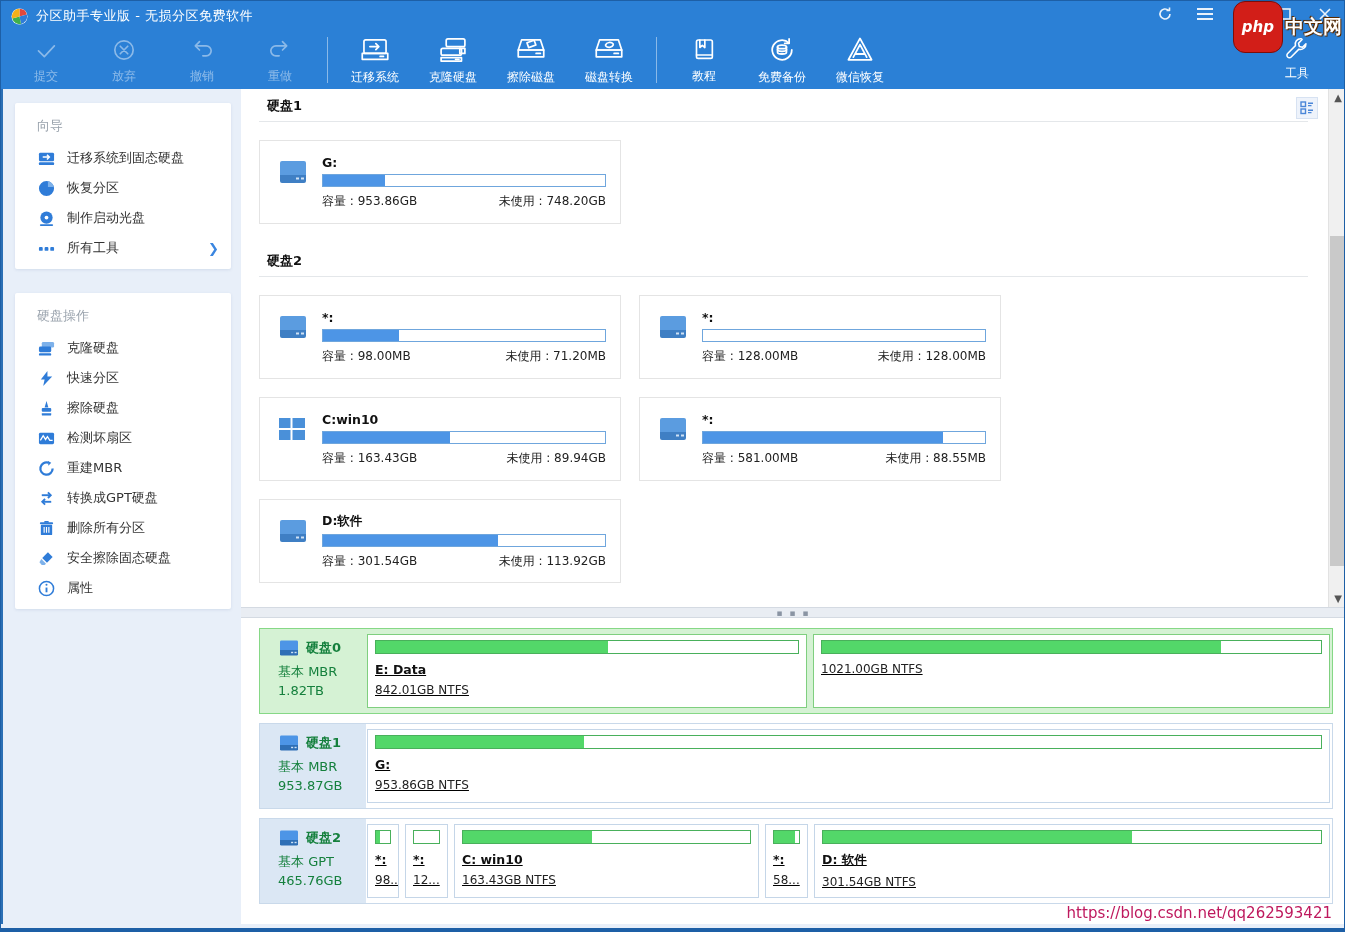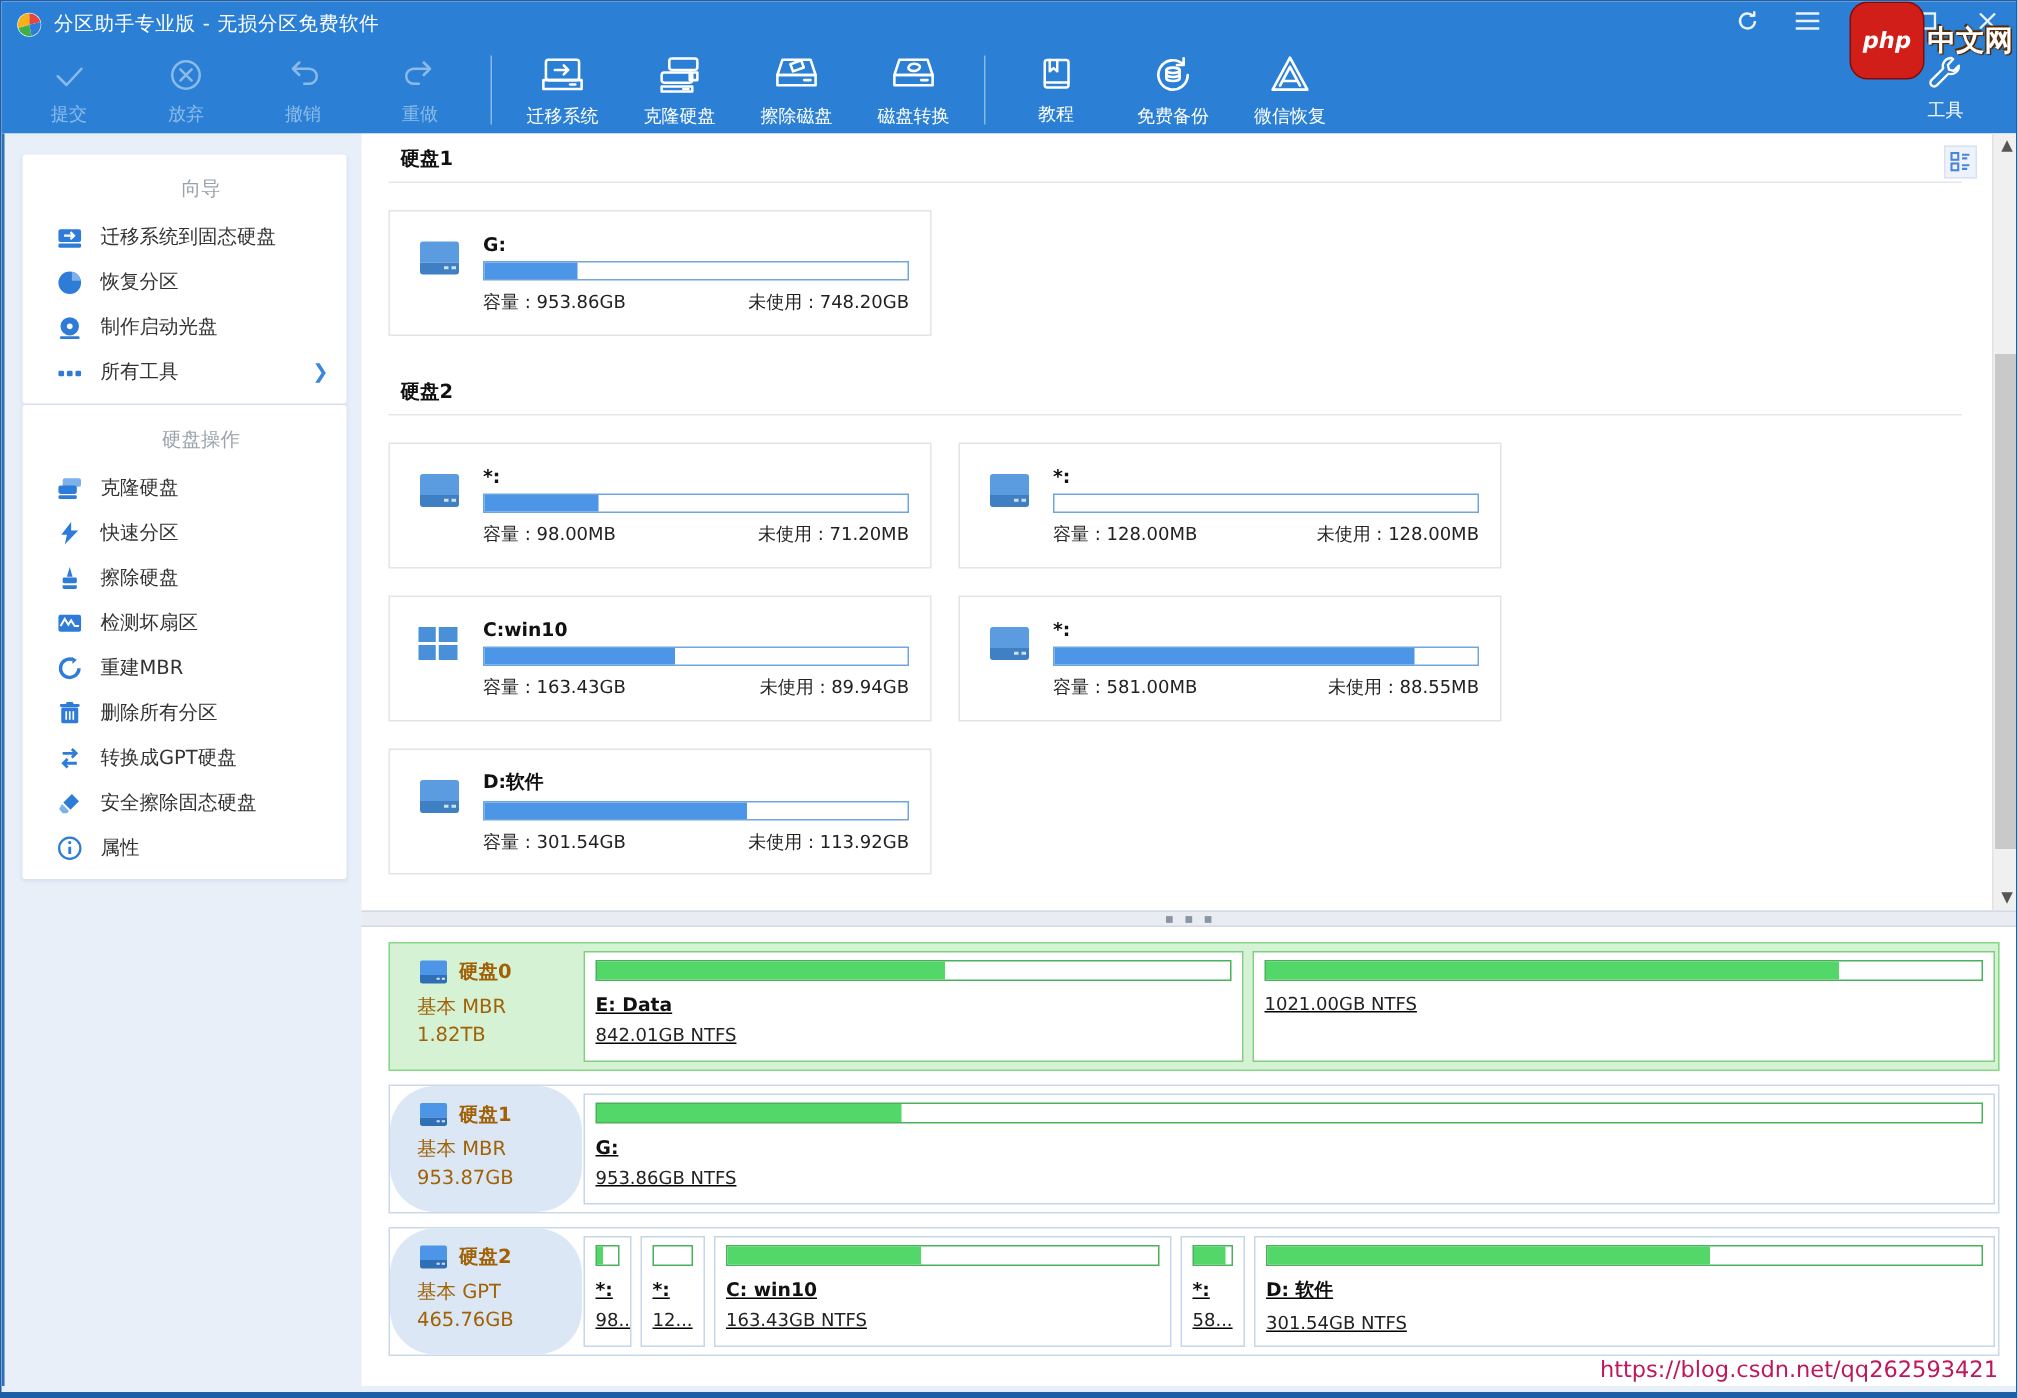"向导" .side-card { margin-bottom: 1px -> 24px; text-align: center -> none }
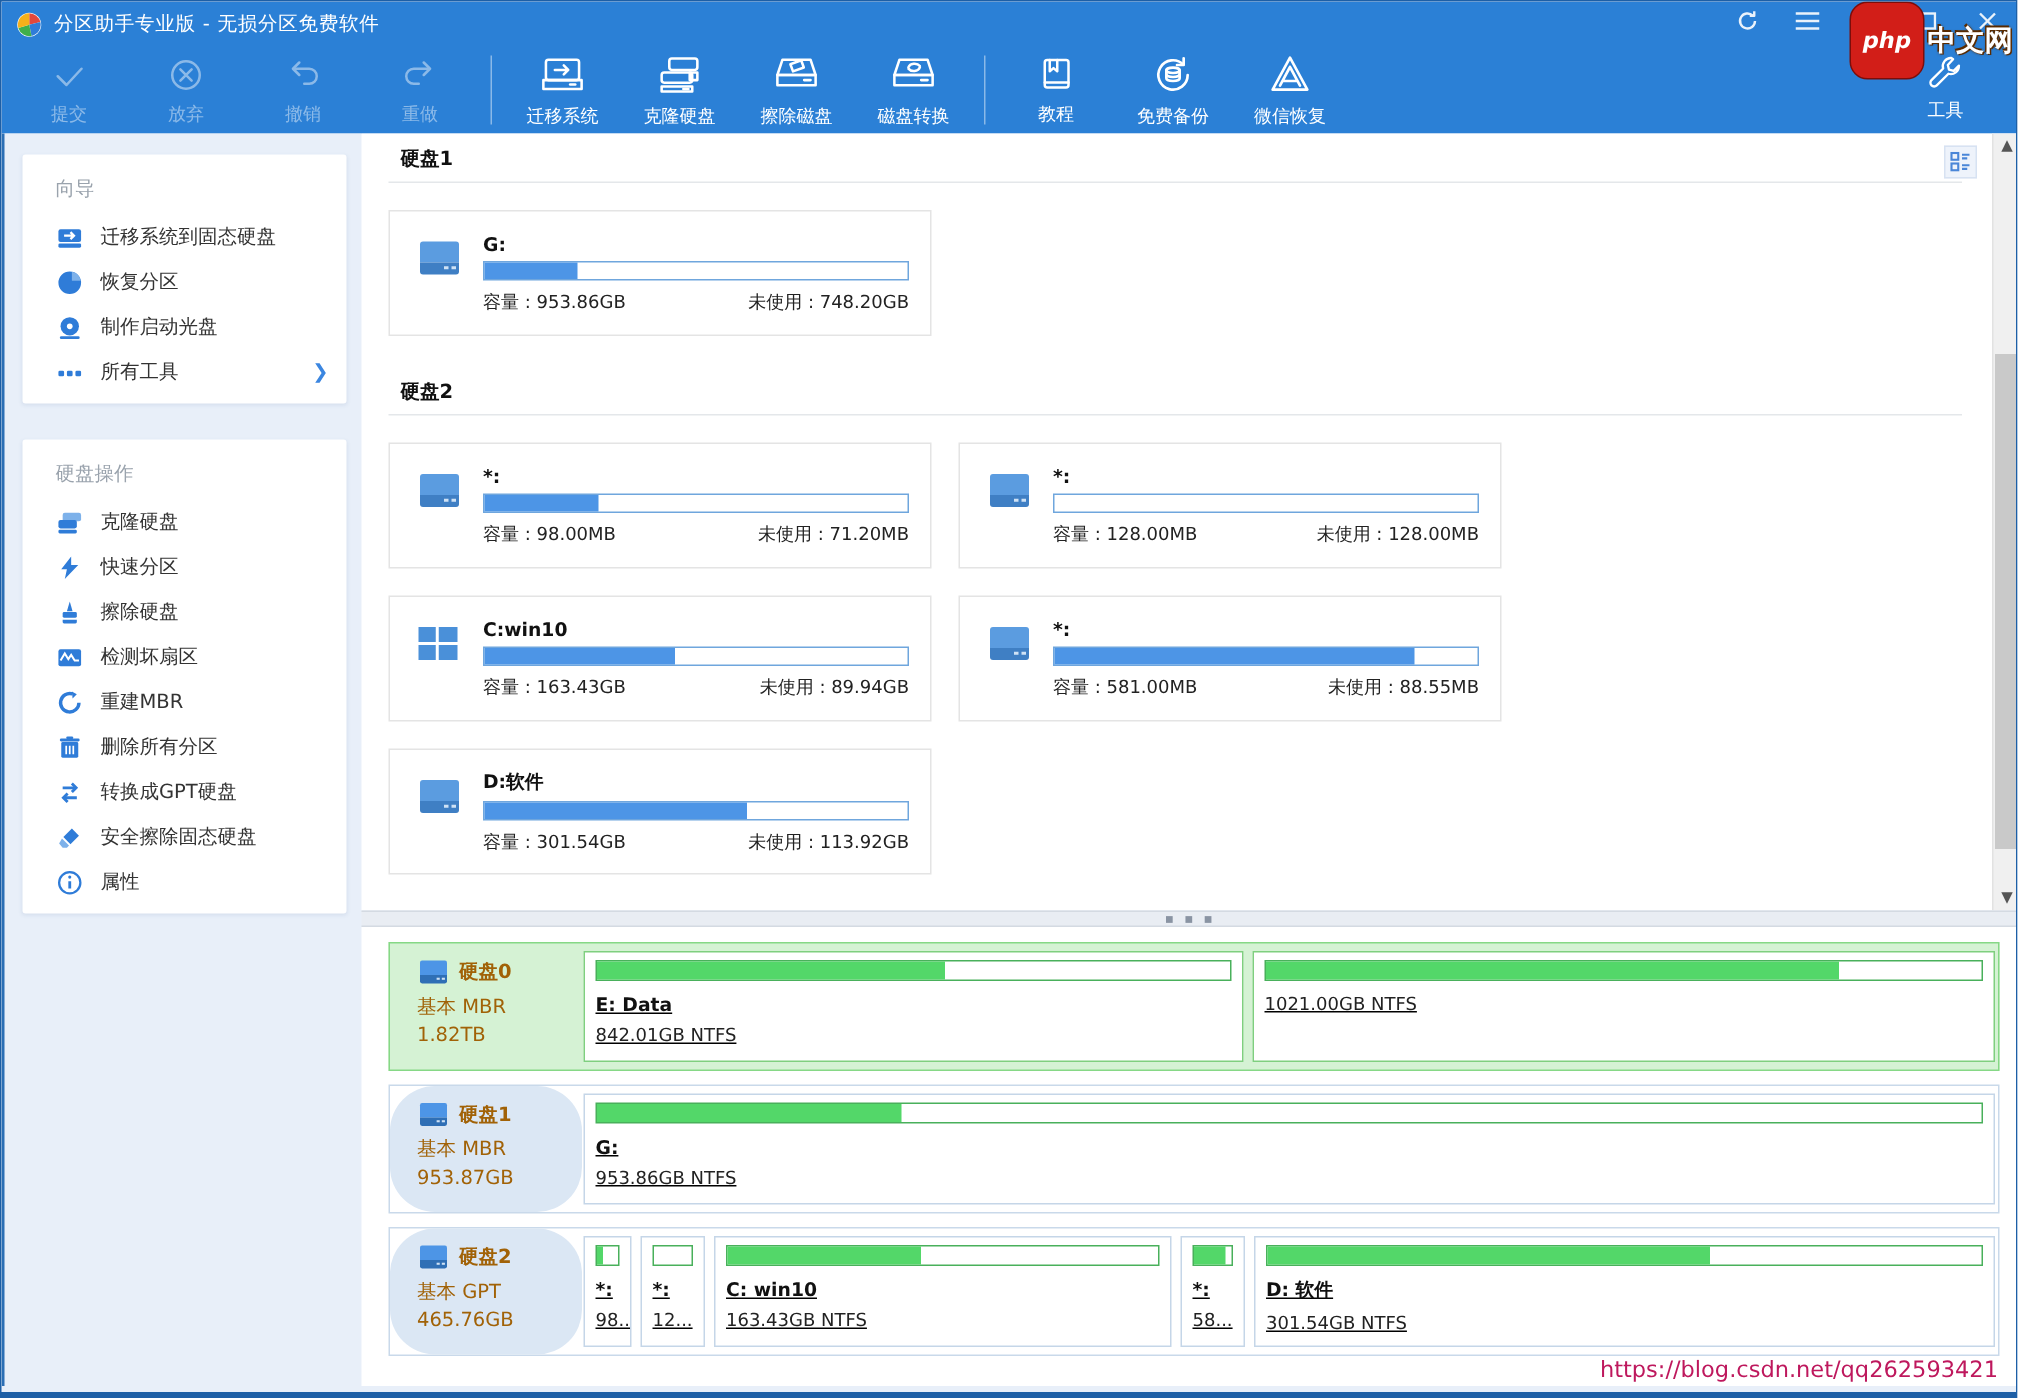"删除所有分区" div.side-item { order: before "转换成GPT硬盘" -> after "转换成GPT硬盘" }
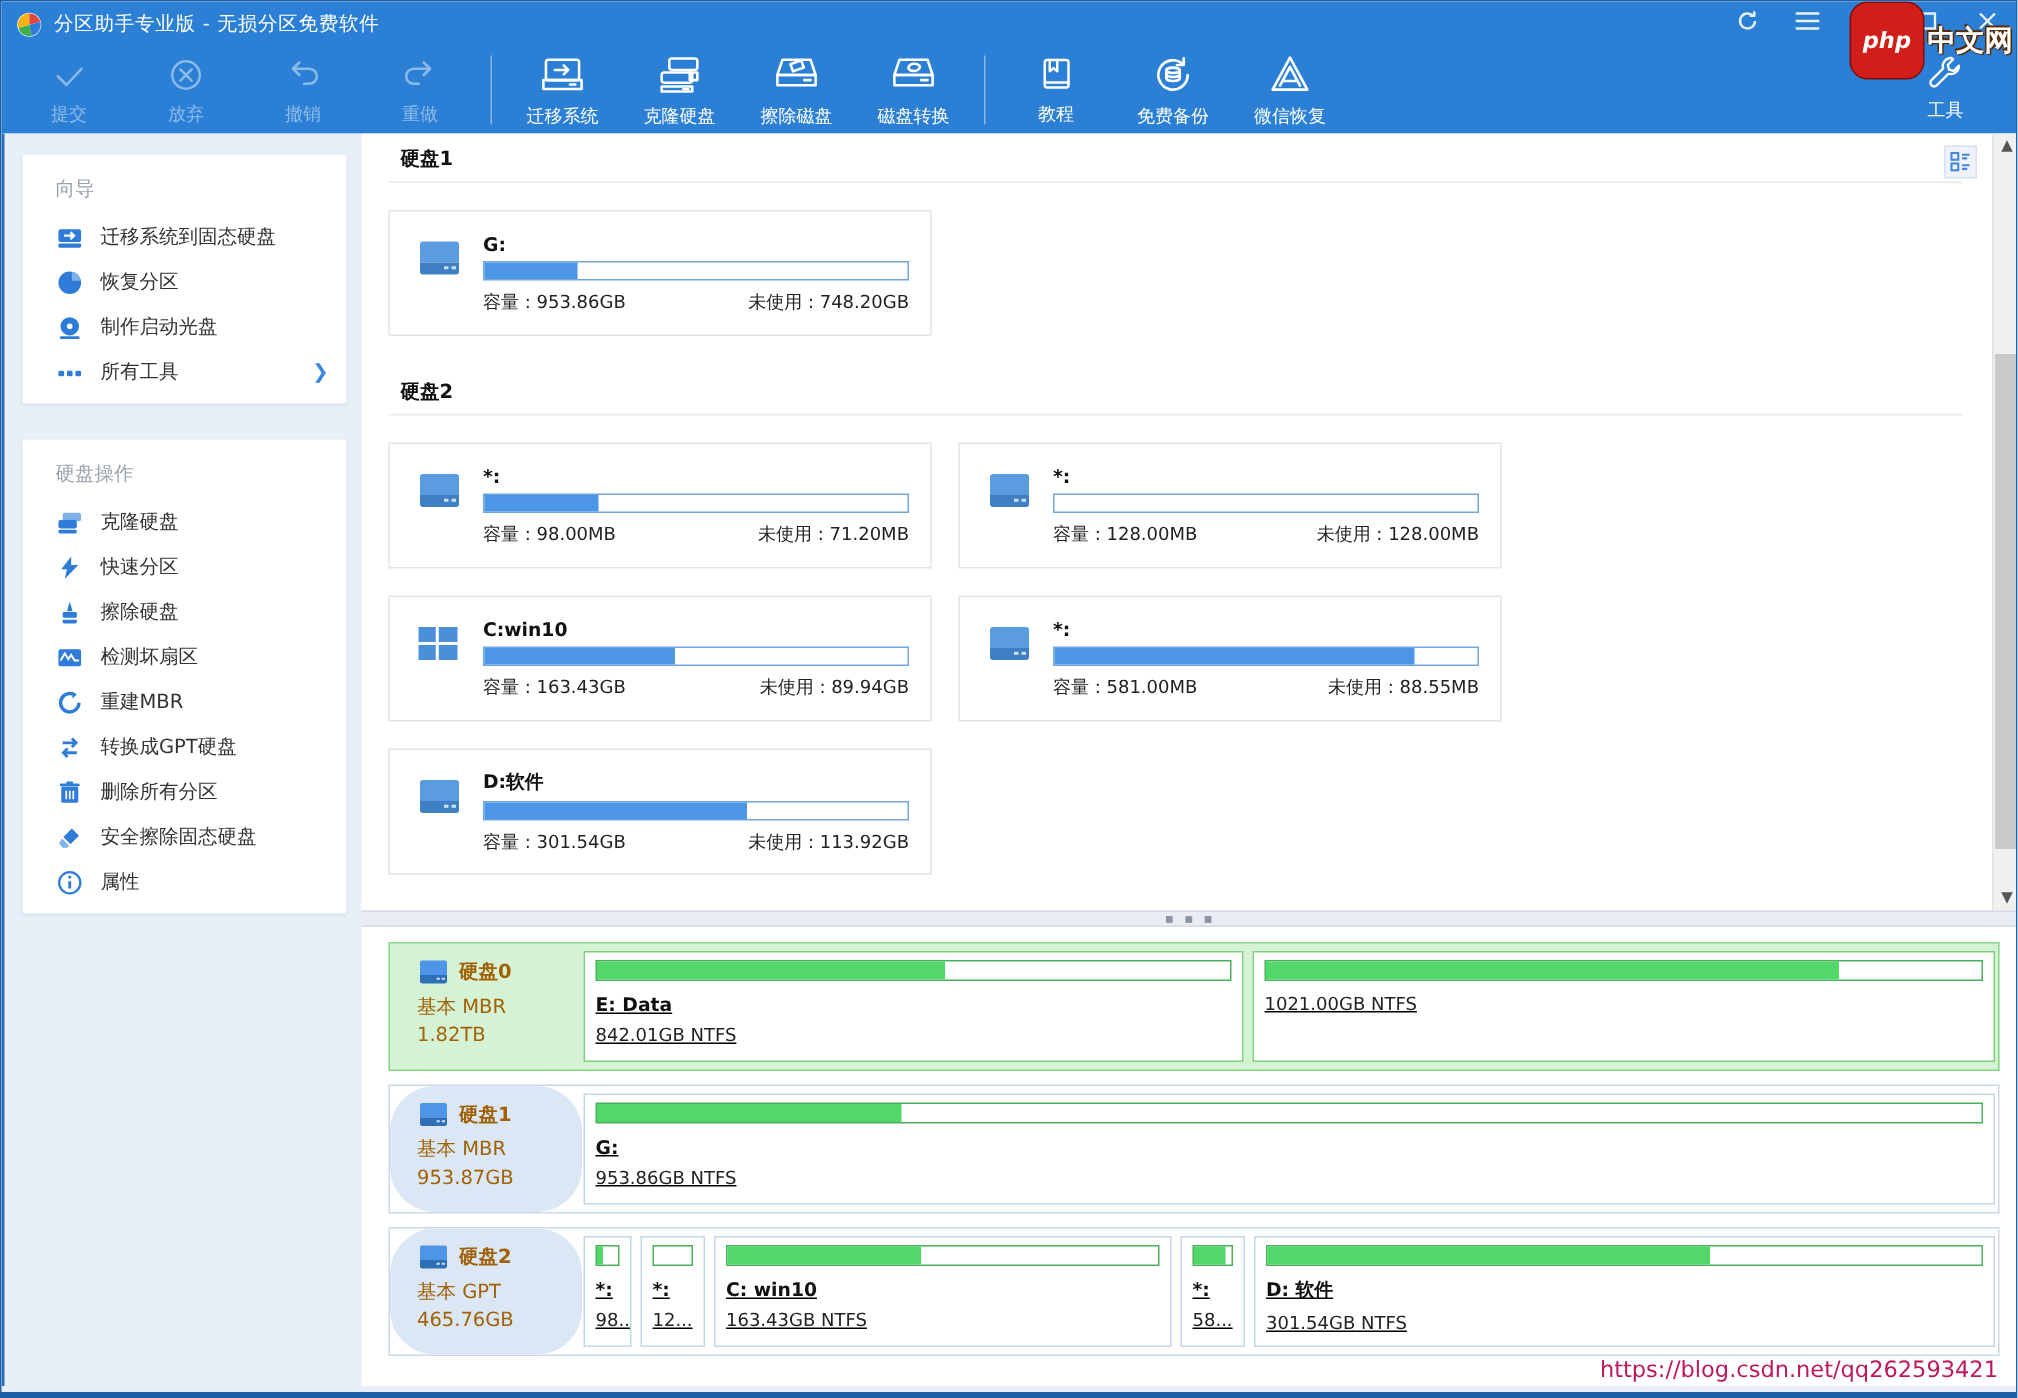"硬盘0" .dlabel { border-radius: 30px -> none; color: #a16207 -> #15803d; width: 128px -> 106px }
